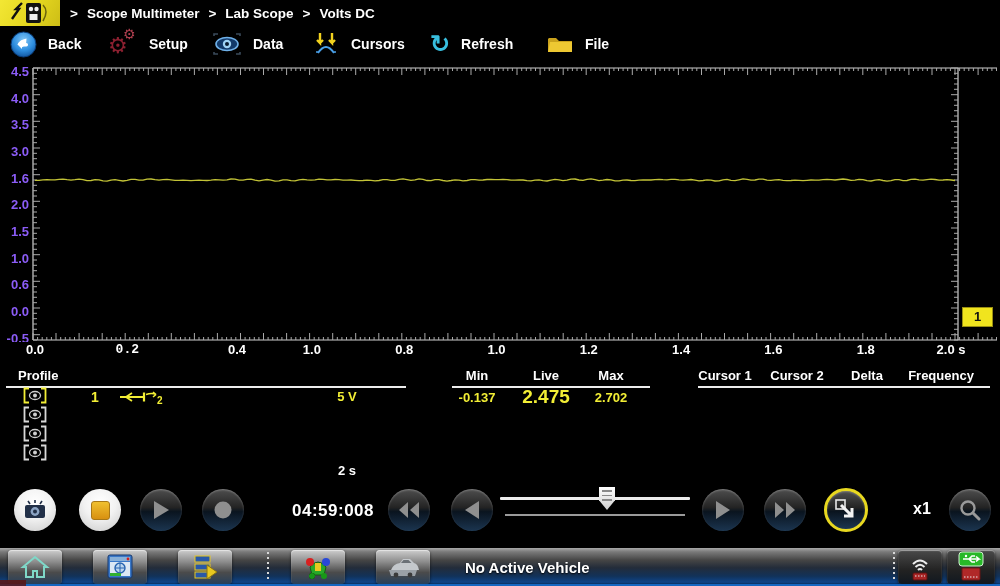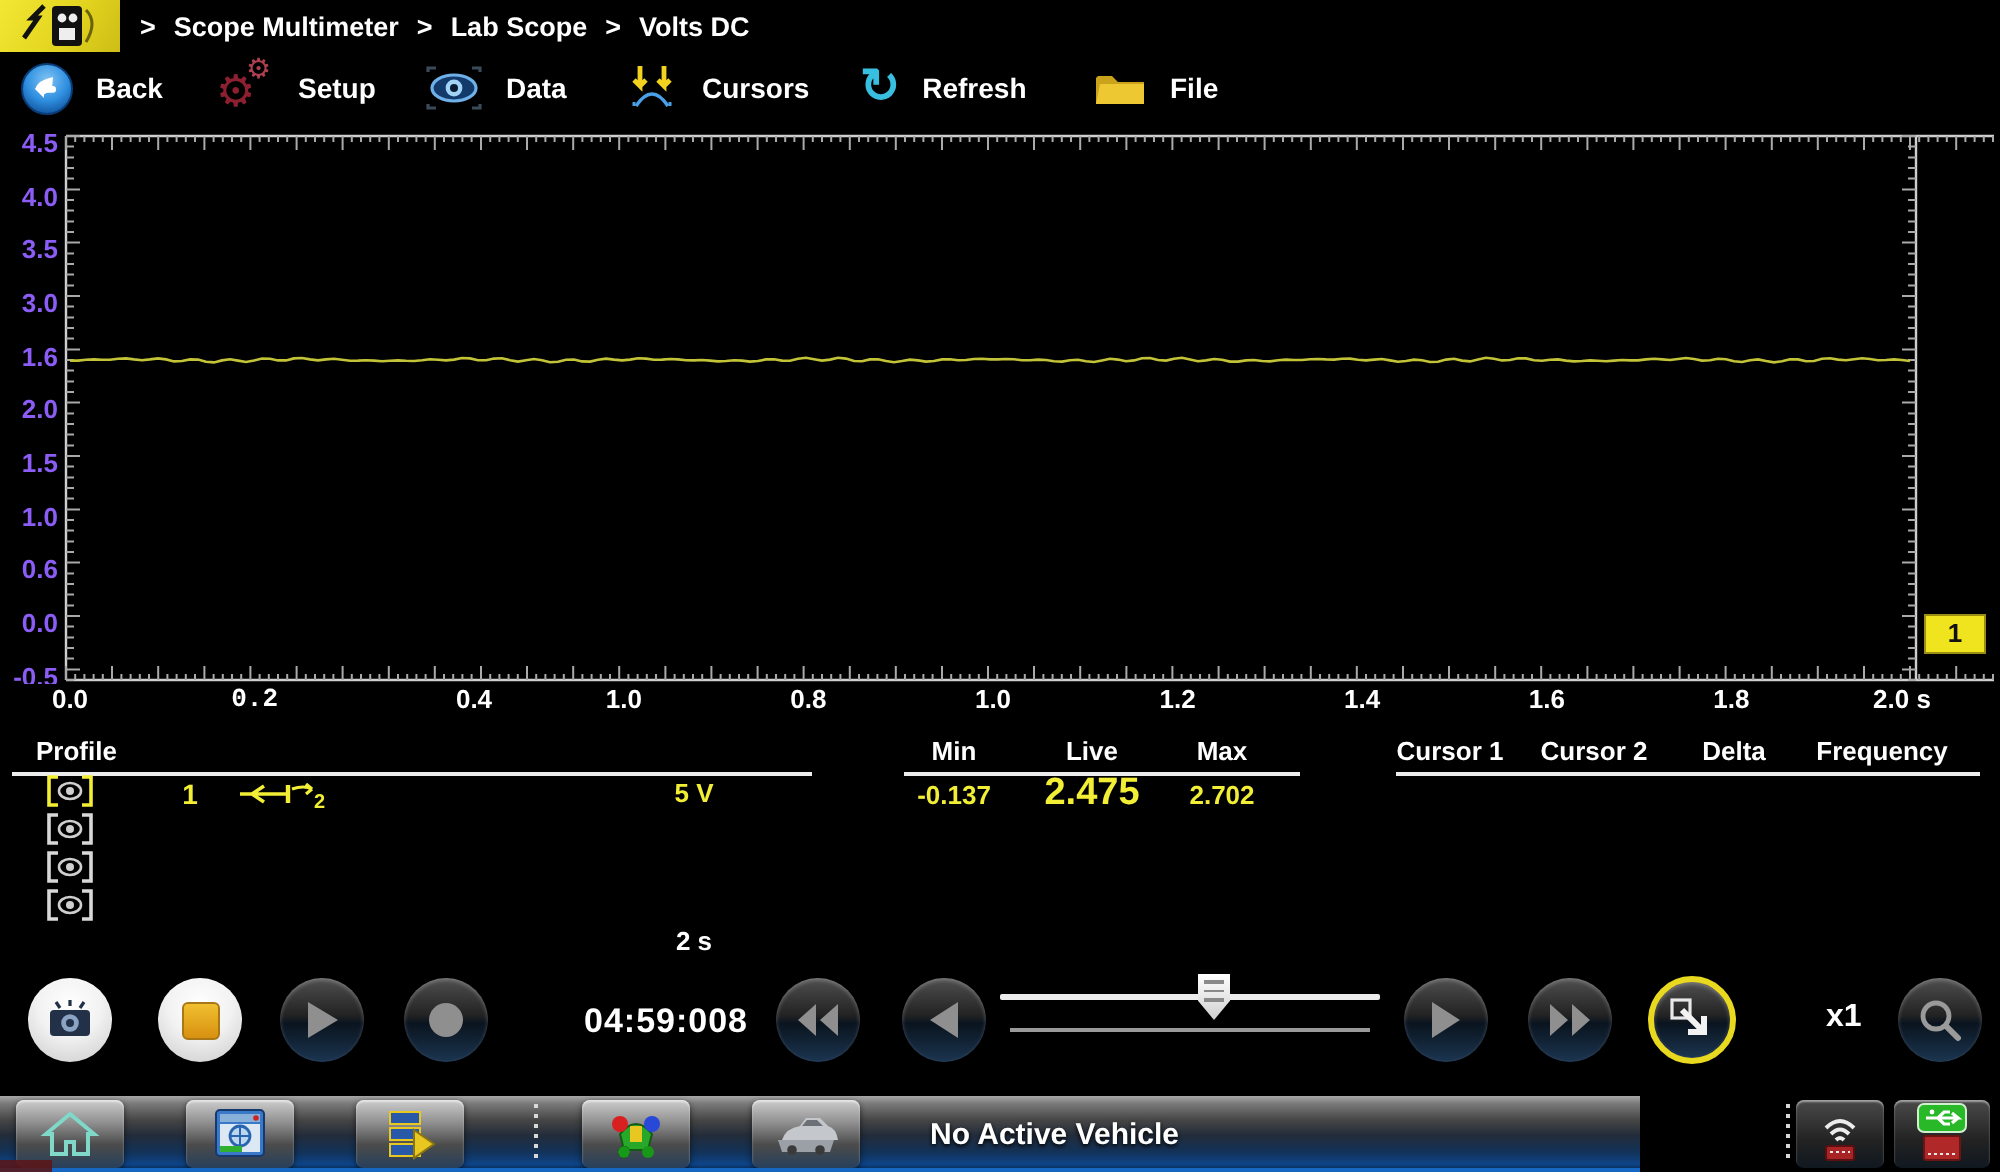"No Active Vehicle" .task { width: 820px -> 1000px }
